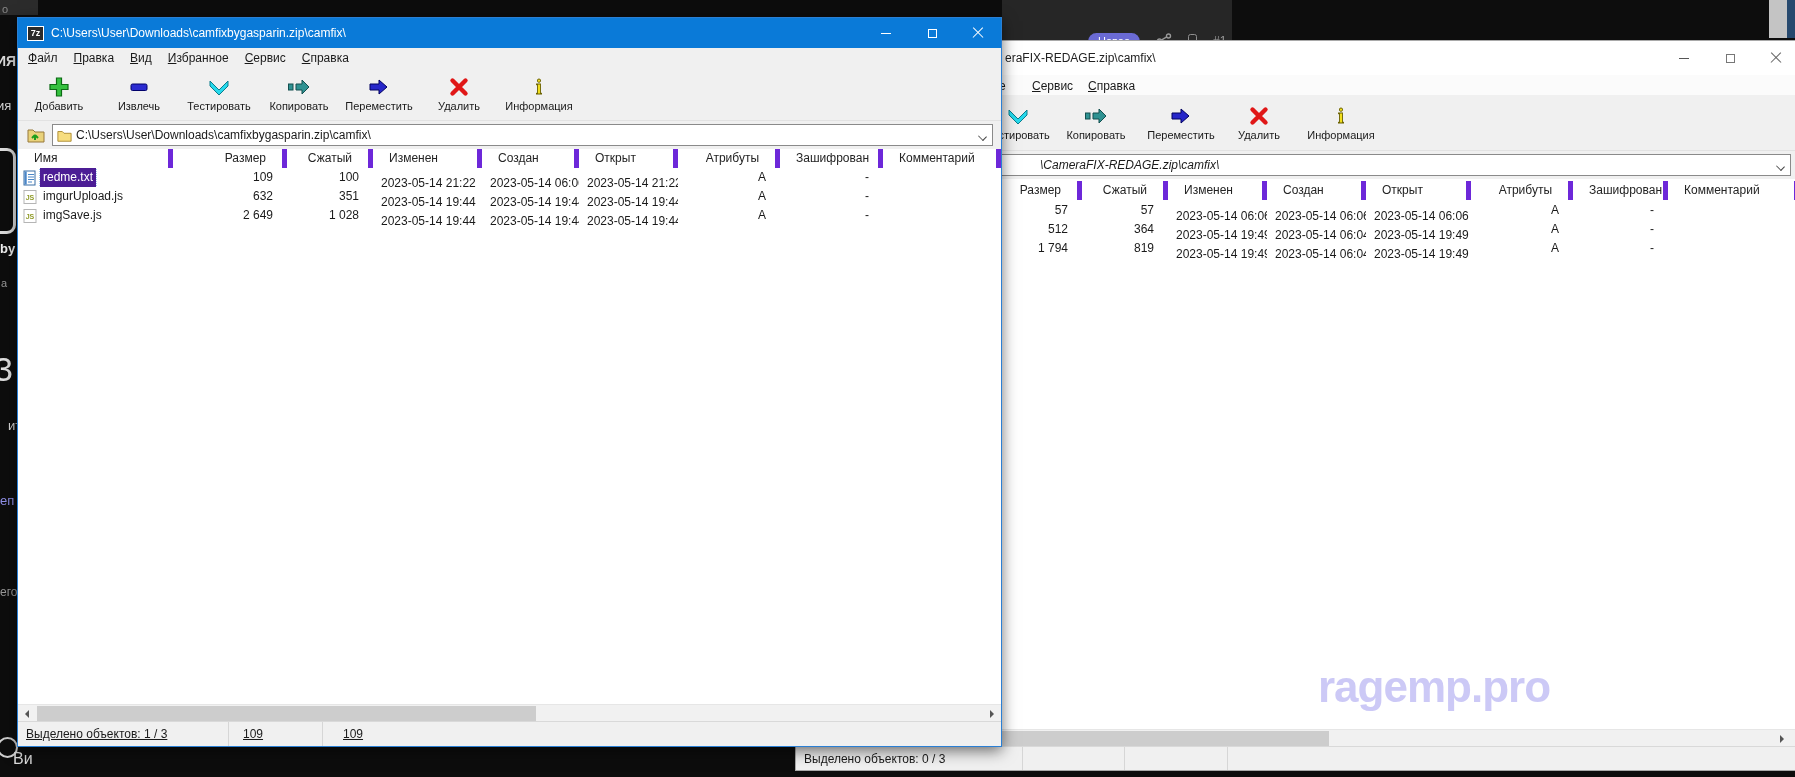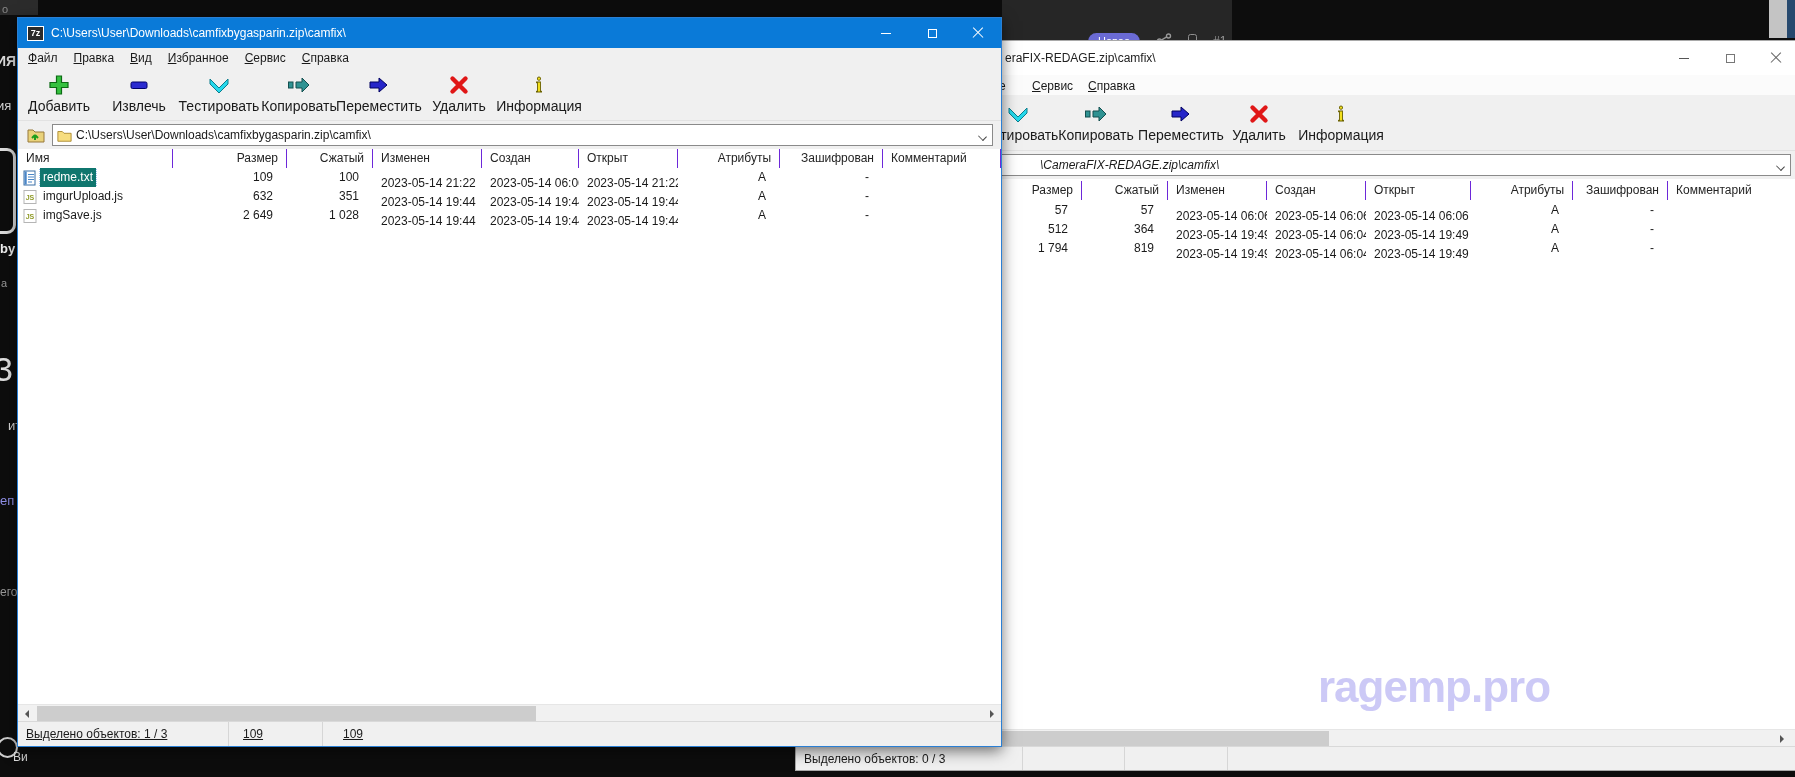"Добавить" .tb .lb { font-size: 14px -> 11px }
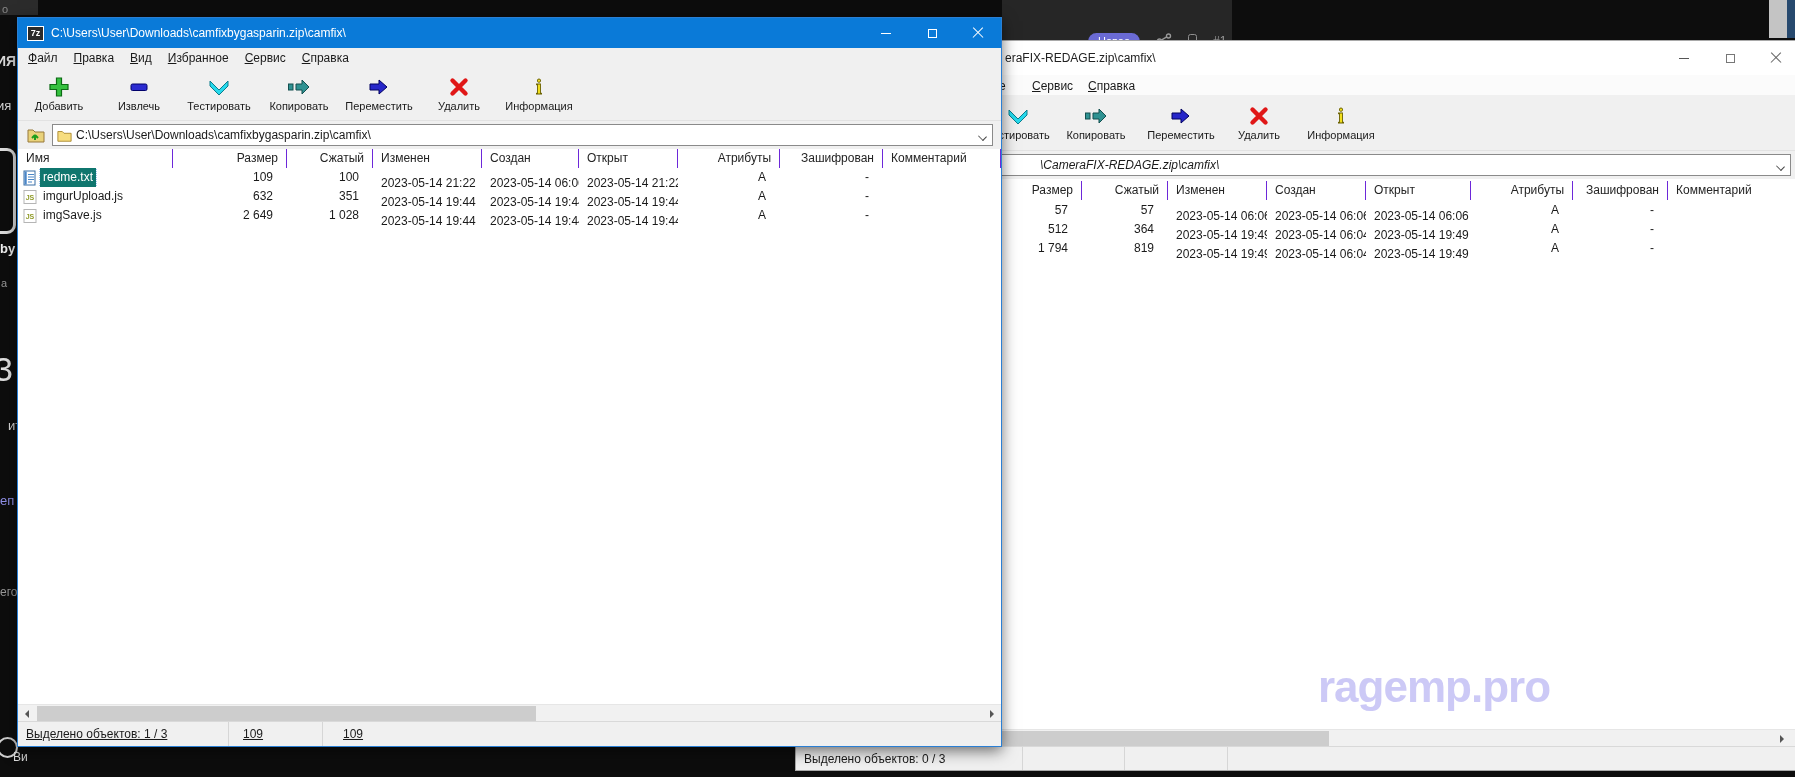"Имя" .lhdr > div { border-right: 1px solid #6d28d9 -> 5px solid #6d28d9; padding: 0 8px -> 0 16px }
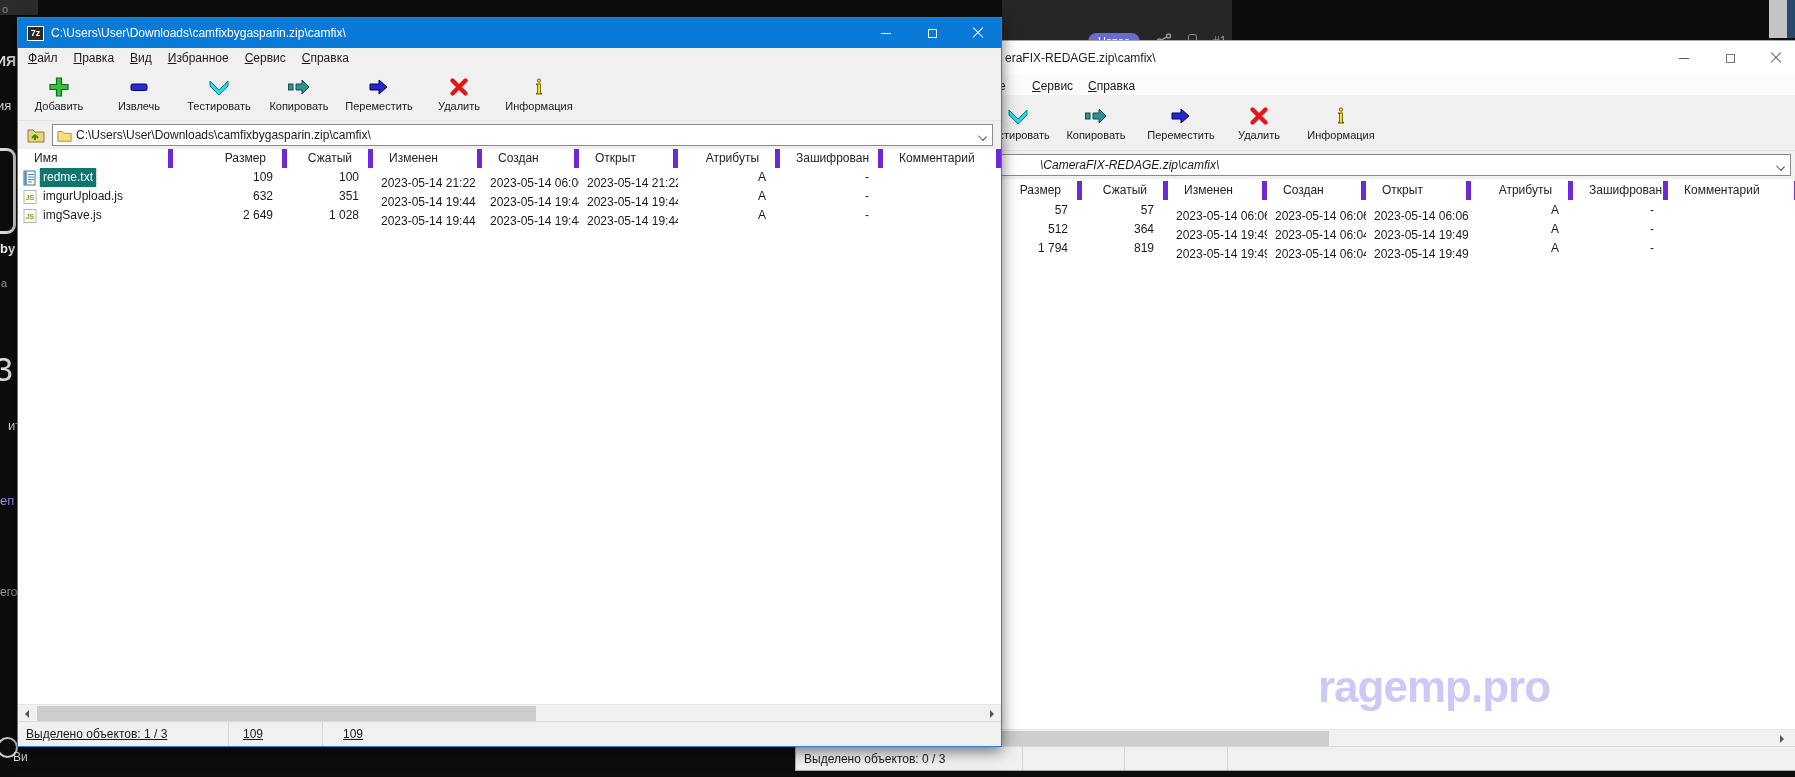"redme.txt" .c-name .nm.sel { background: #0f766e -> #4c1d95 }
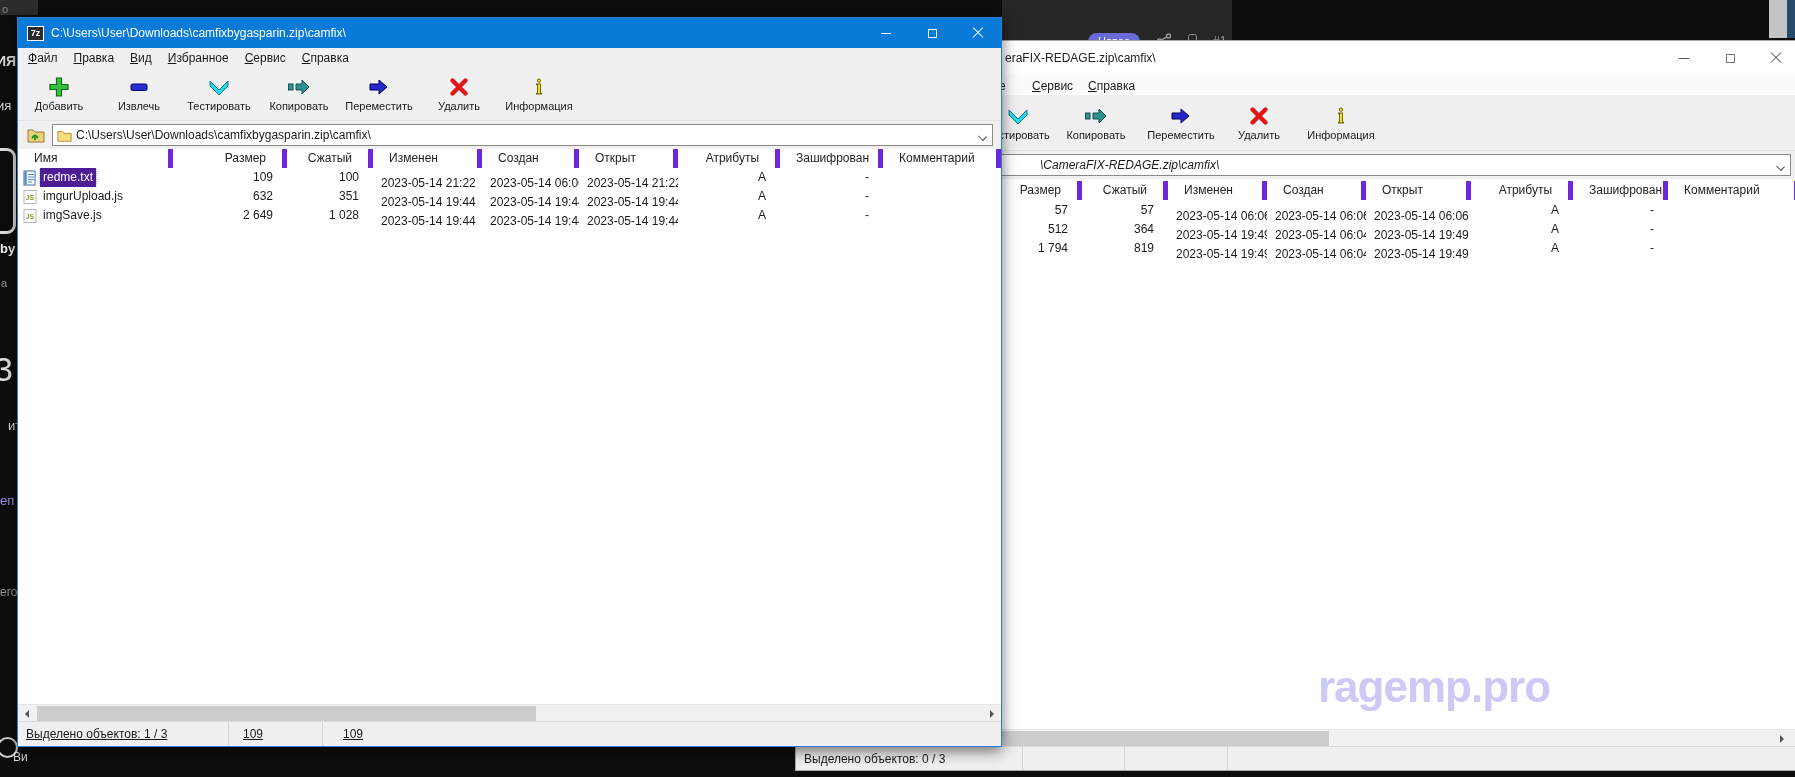"Ви" span.frag { font-size: 12px -> 16px }
